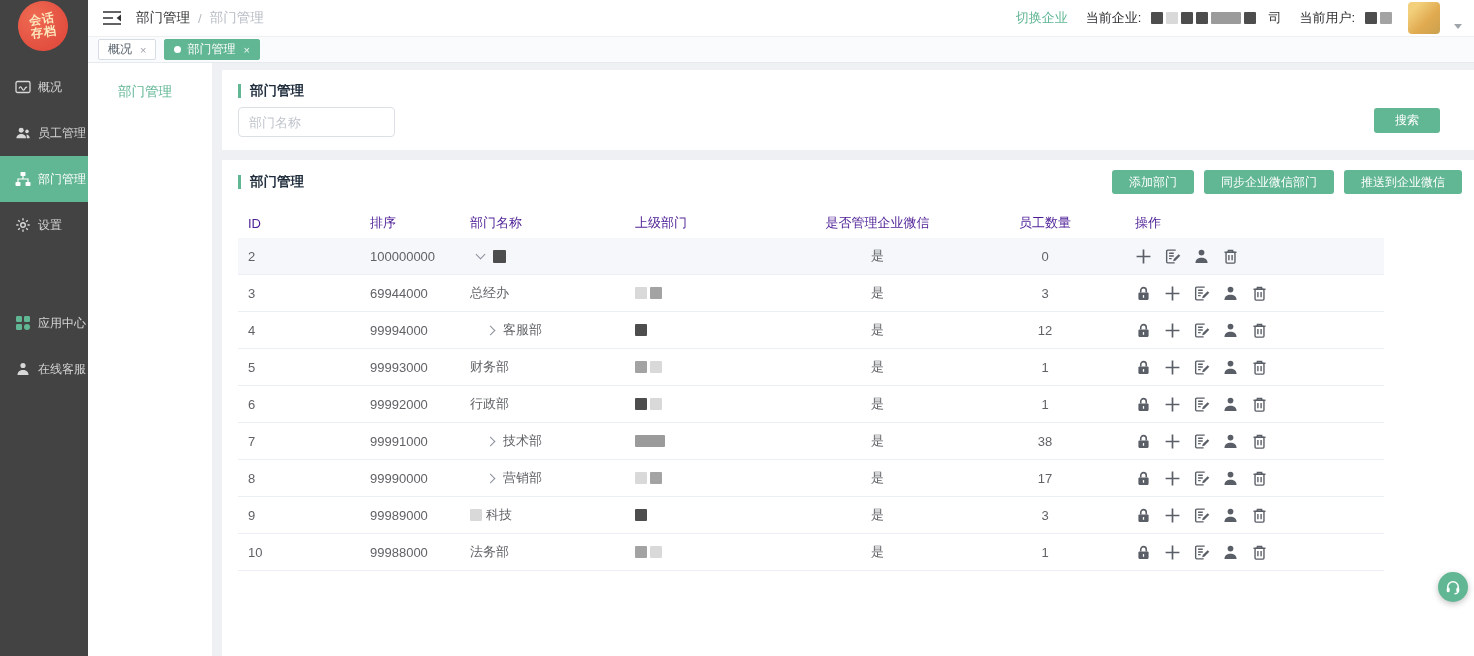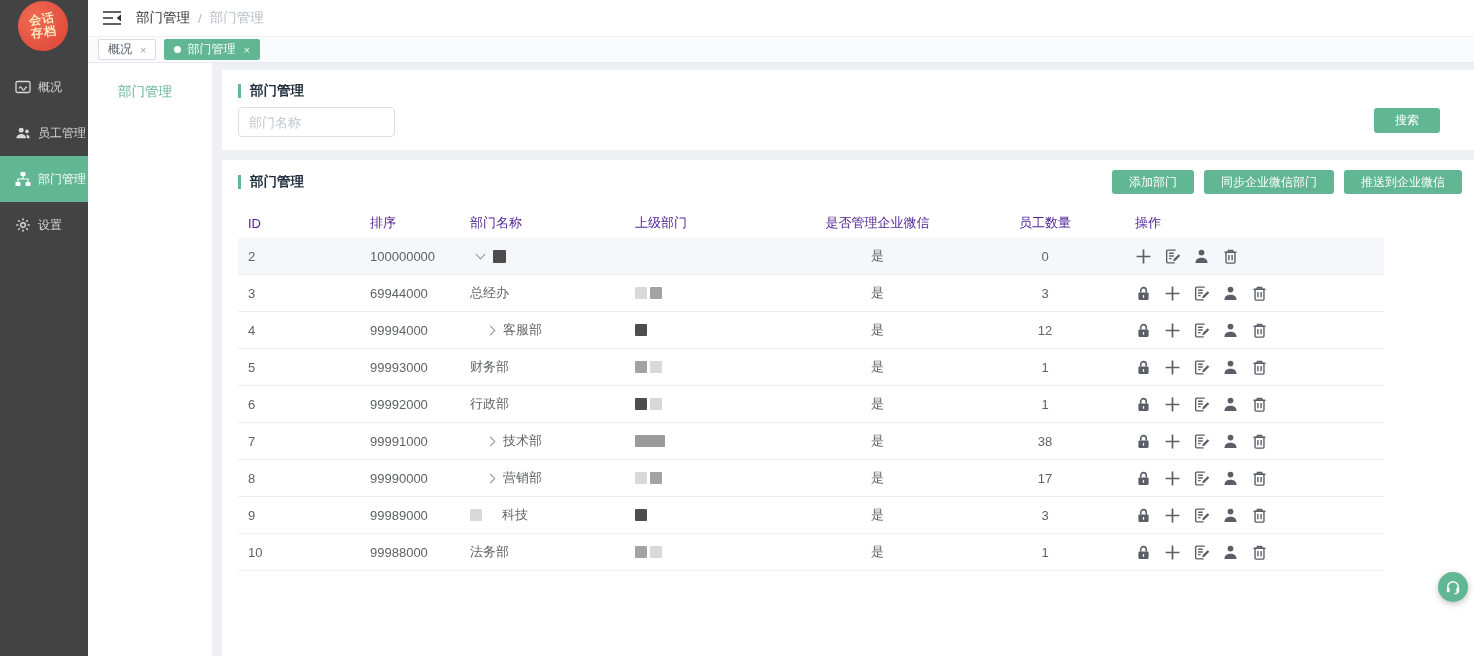"切换企业" div.top-right { html: none -> <div> <span>切换企业</span> <span>当前企业:</span> <span> <span></span> <span></span> <span></span> <span></span> <span></span> <span></span> </span> <span>司</span> <span>当前用户:</span> <span> <span></span> <span></span> </span> <span></span> <span></span> </div> }
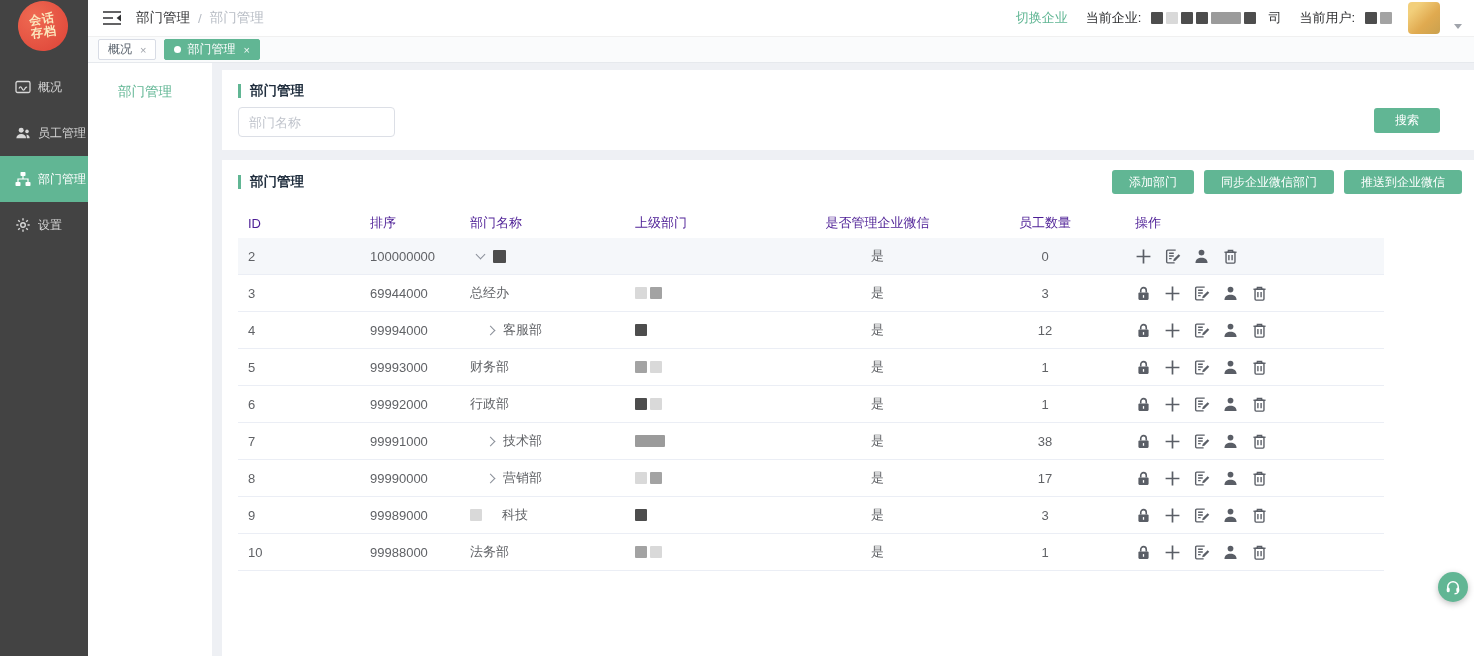"应用中心" nav.menu { html: none -> <nav> <div> <span> <svg> <rect></rect> <rect></rect> <rect></rect> <rect></rect> </svg> </span> <span>应用中心</span> </div> <div> <span> <svg> <circle></circle> <path></path> </svg> </span> <span>在线客服</span> </div> </nav> }
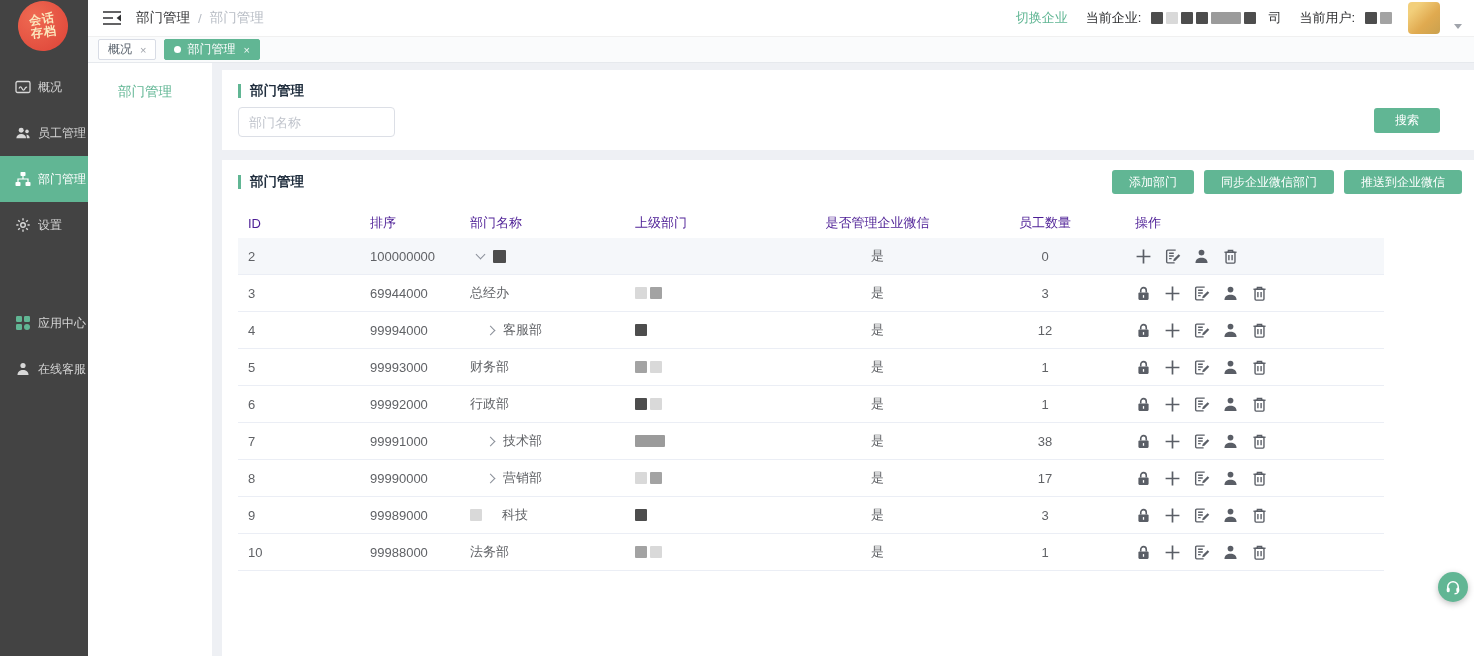"科技" span { margin-left: 20px -> 4px }
